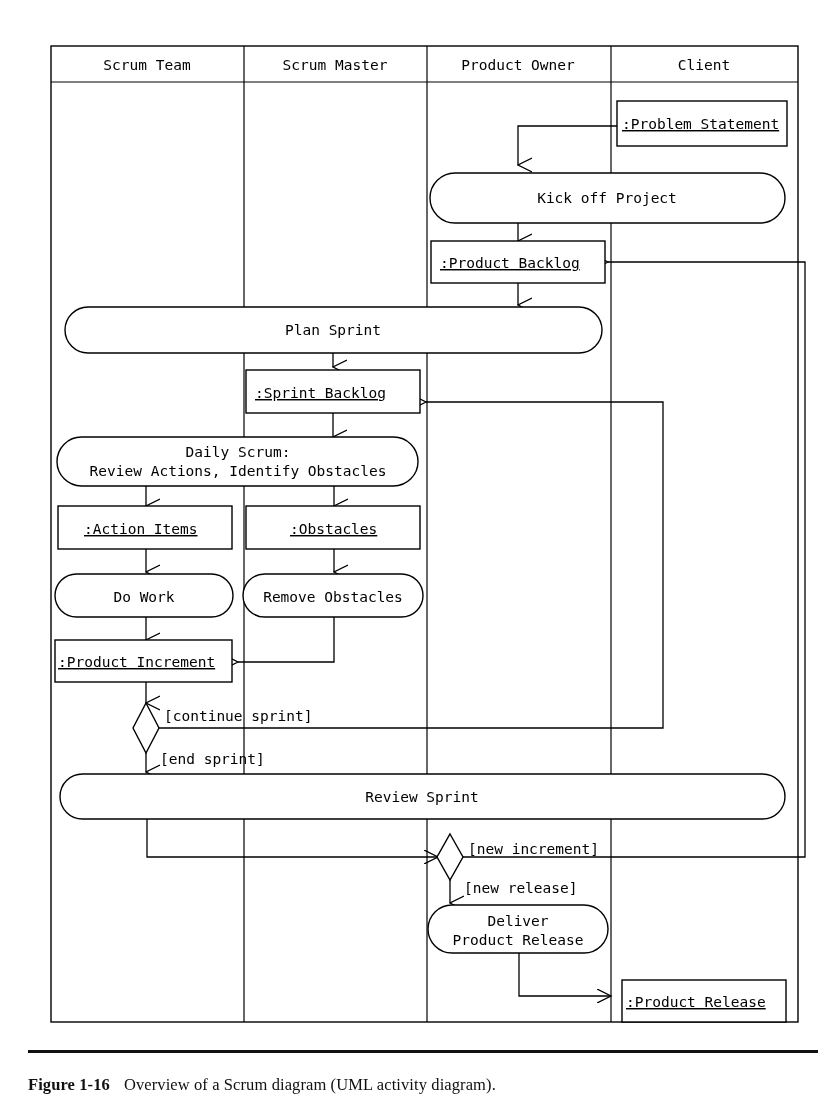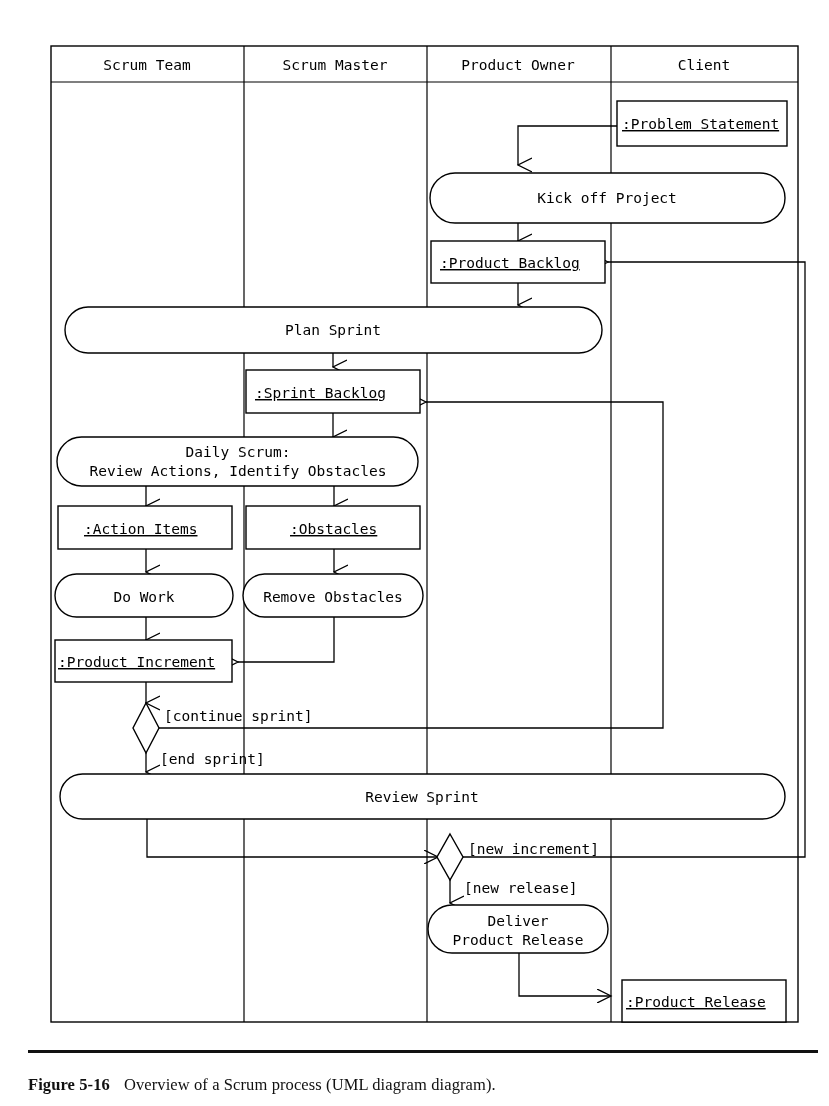"Figure 5-16" span.cap-num { text: 5-16 -> 1-16 }
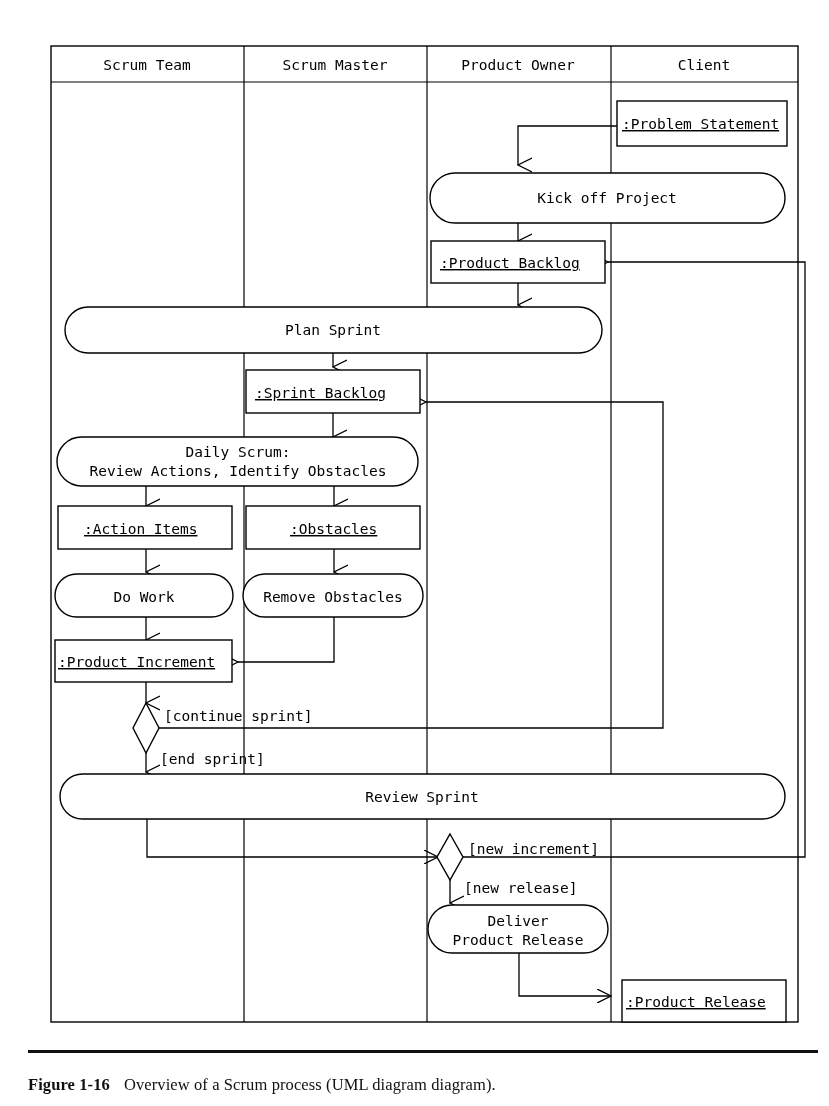"Overview of a Scrum process" span { text: process (UML diagram -> diagram (UML activity }
